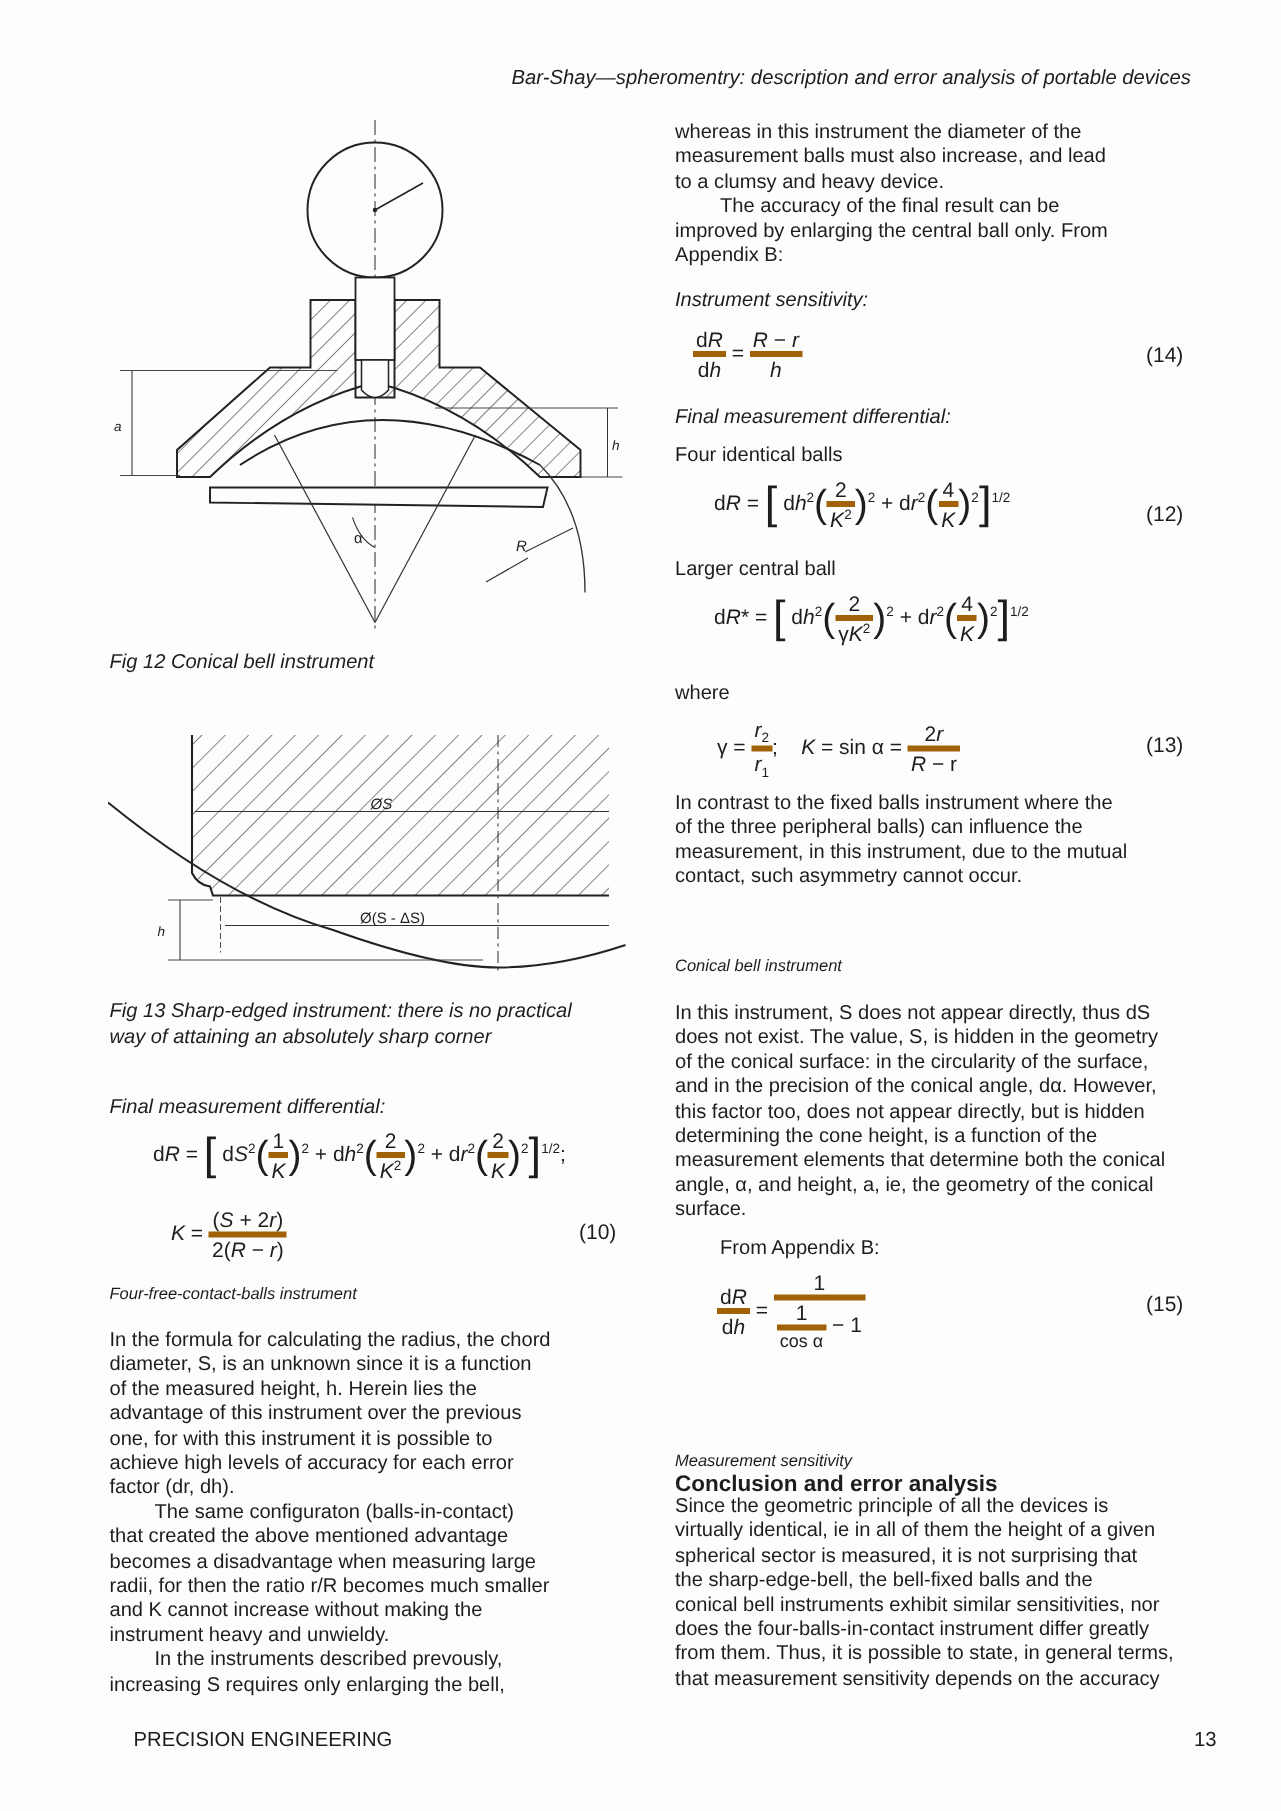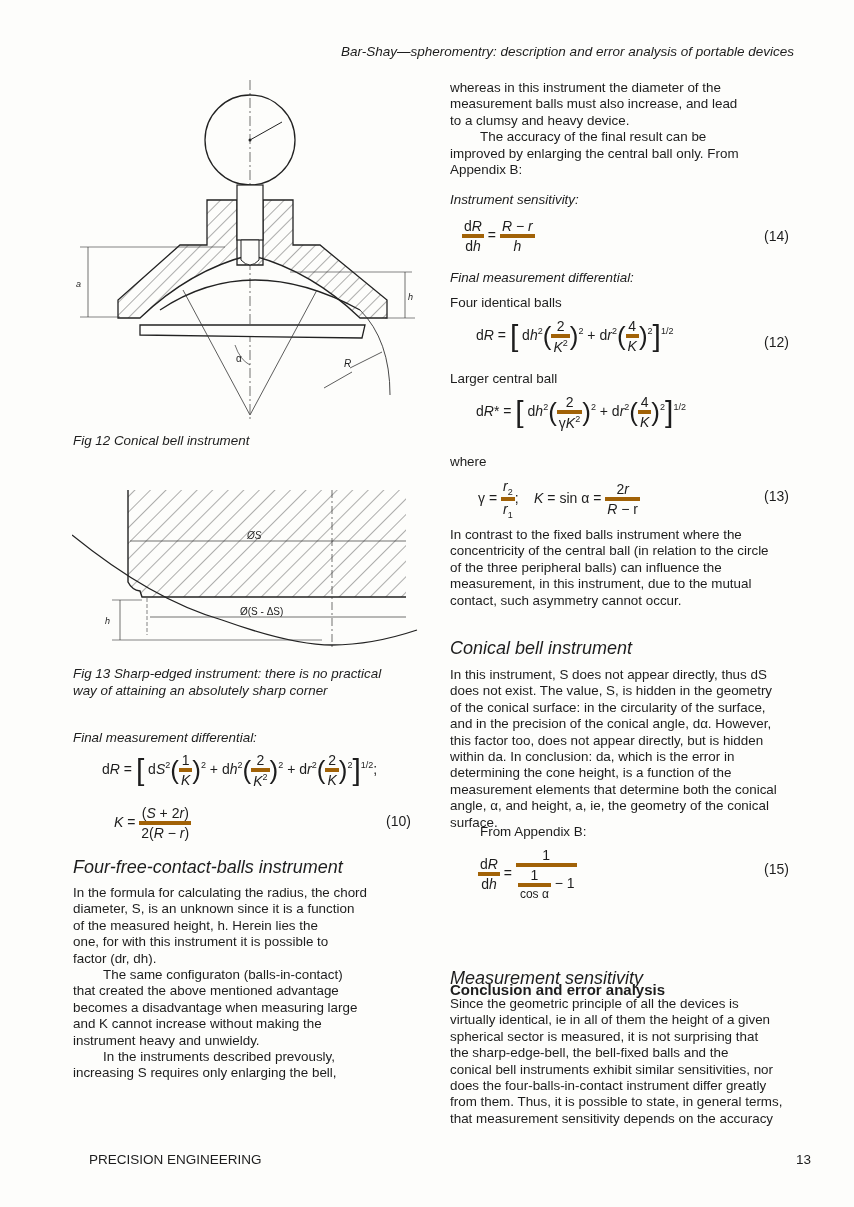"concentricity of the central ball" div { html: <div>concentricity of the central ball (in relation to the circle</div> -> none }
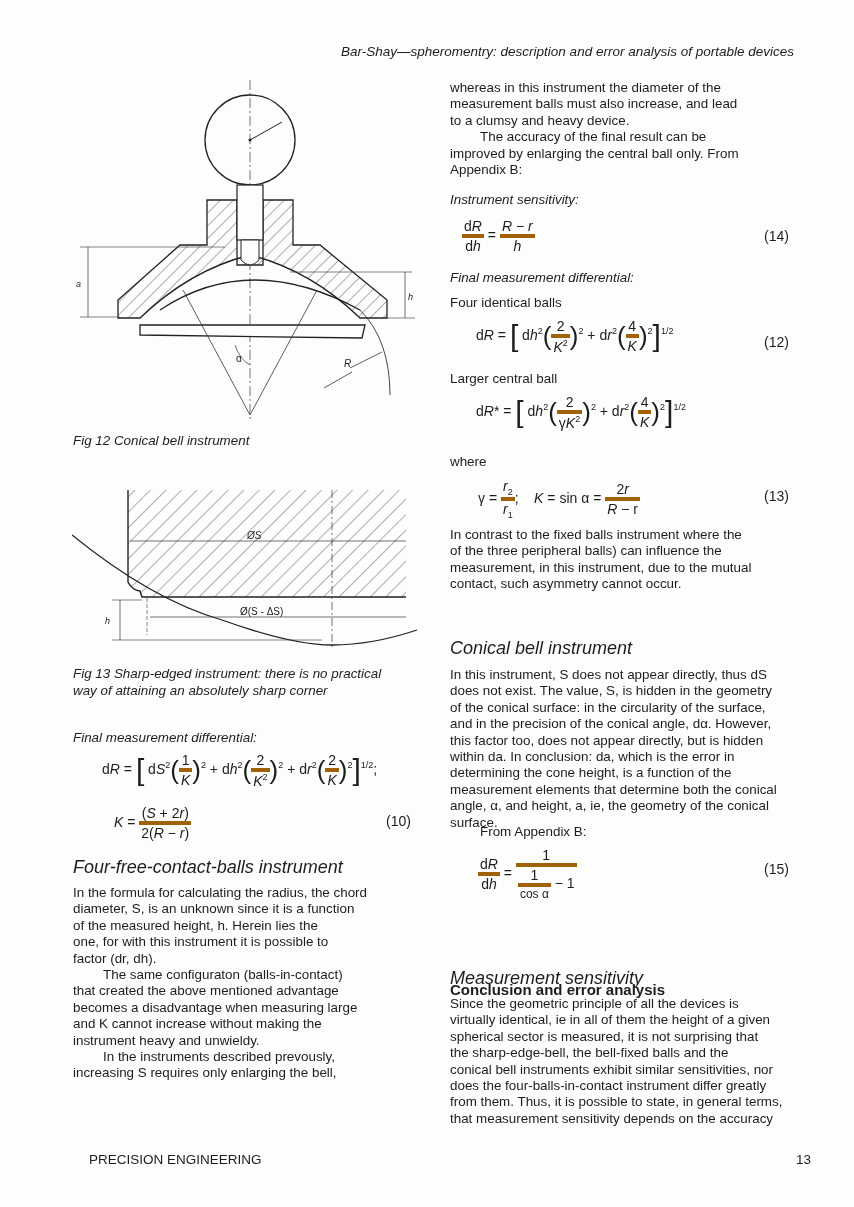"Conical bell instrument" .subhead { font-size: 18px -> 11px }
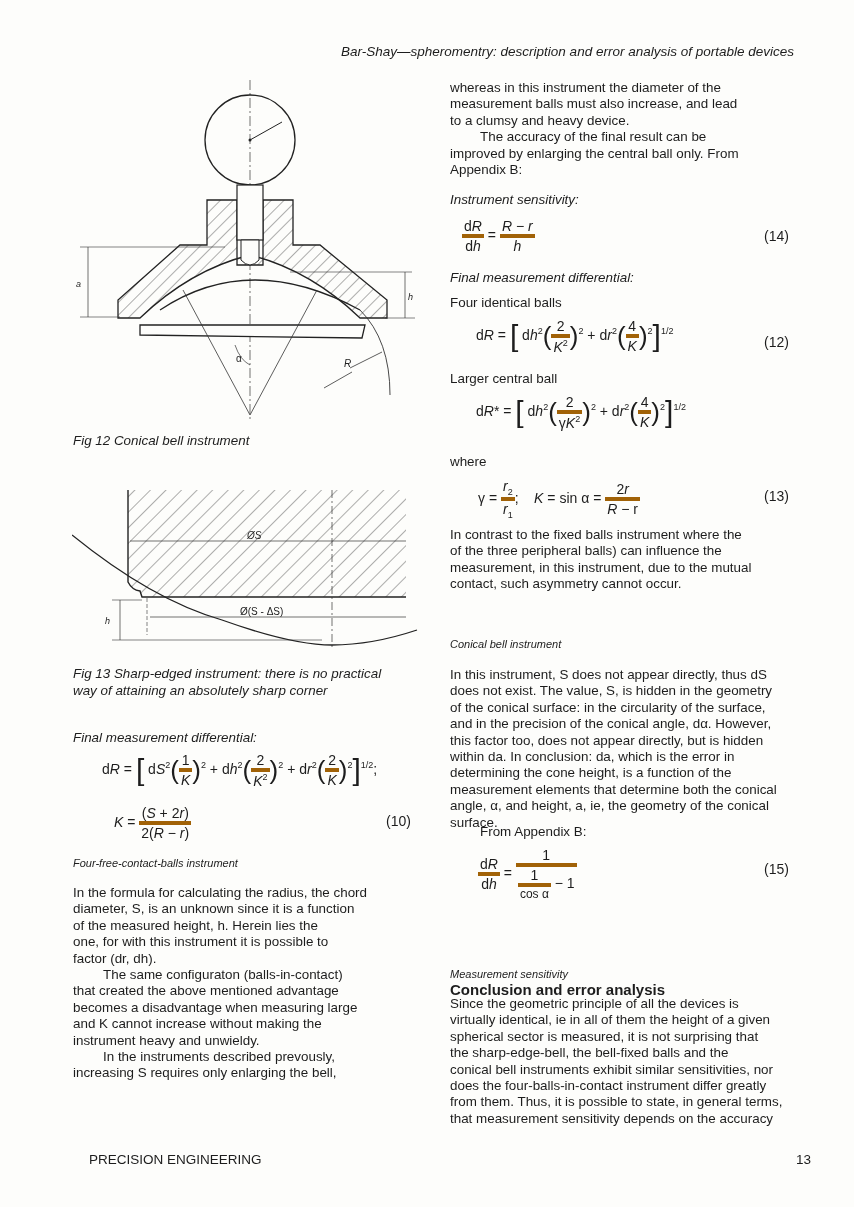"within da. In conclusion: da," div { html: <div>within da. In conclusion: da, which is the error in</div> -> none }
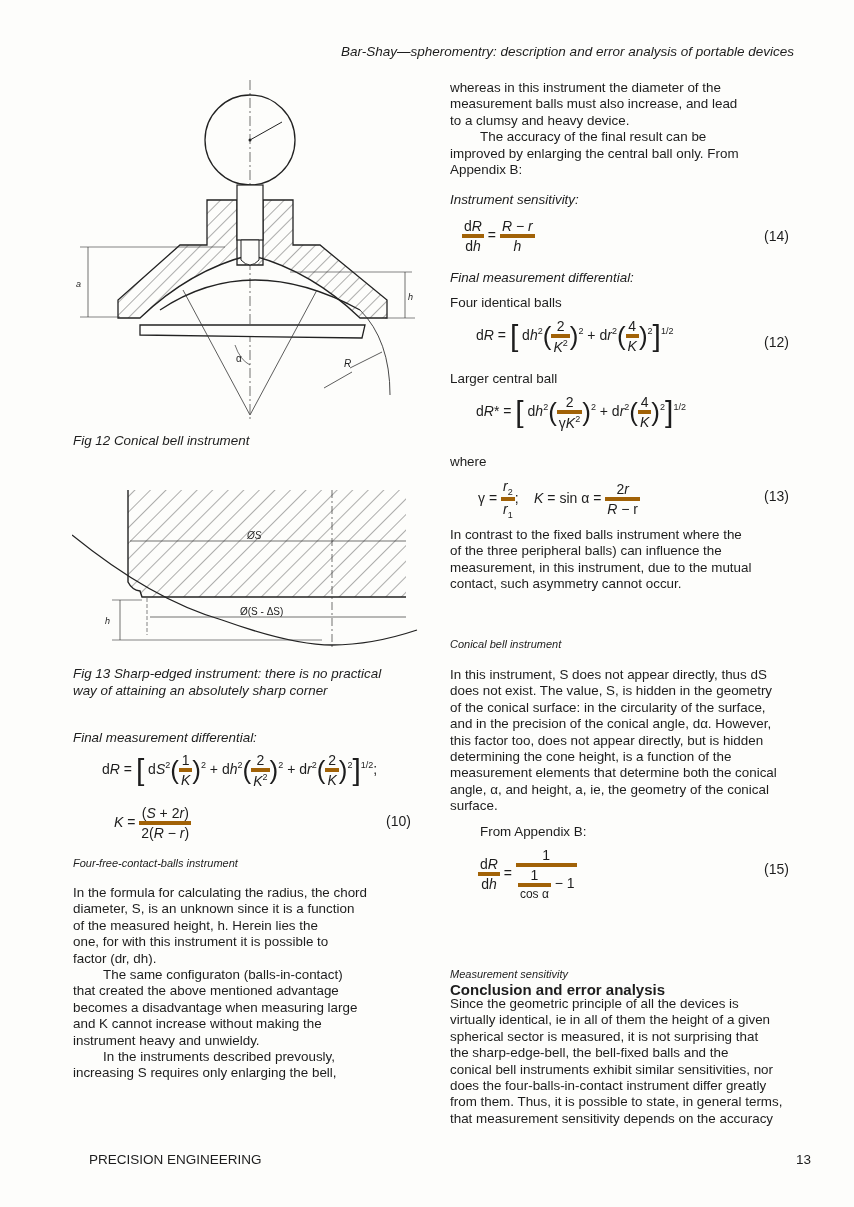"advantage of this instrument over" div { html: none -> <div>advantage of this instrument over the previous</div> }
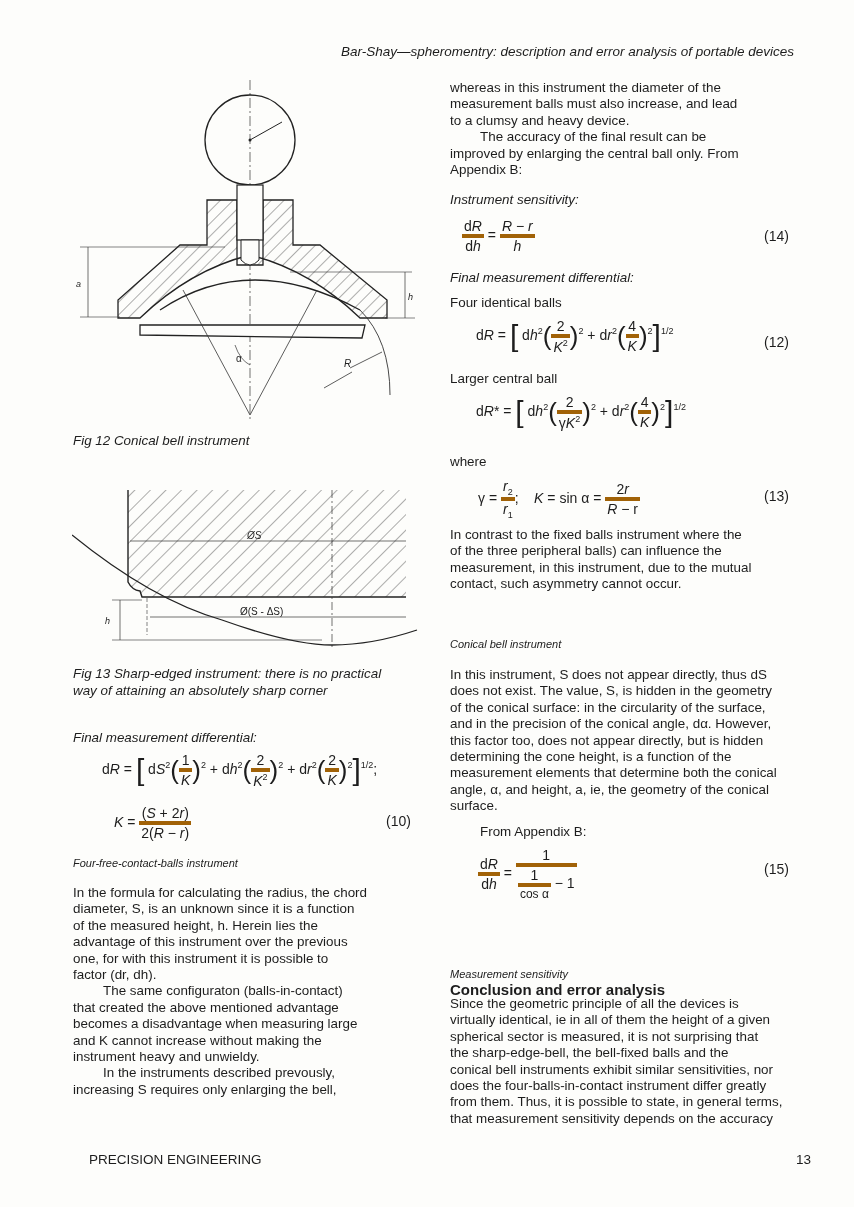"achieve high levels of accuracy" div { html: none -> <div>achieve high levels of accuracy for each error</div> }
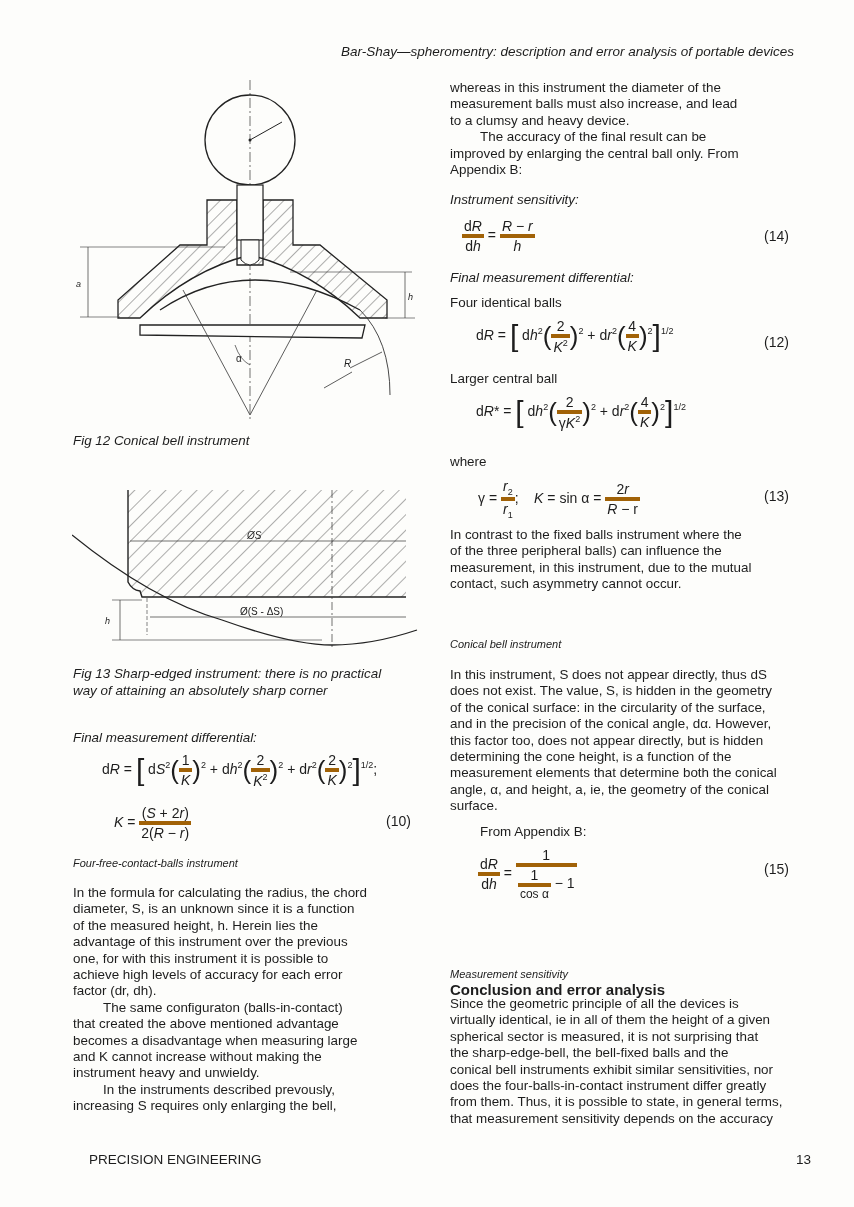"radii, for then the ratio" div { html: none -> <div>radii, for then the ratio r/R becomes much smaller</div> }
